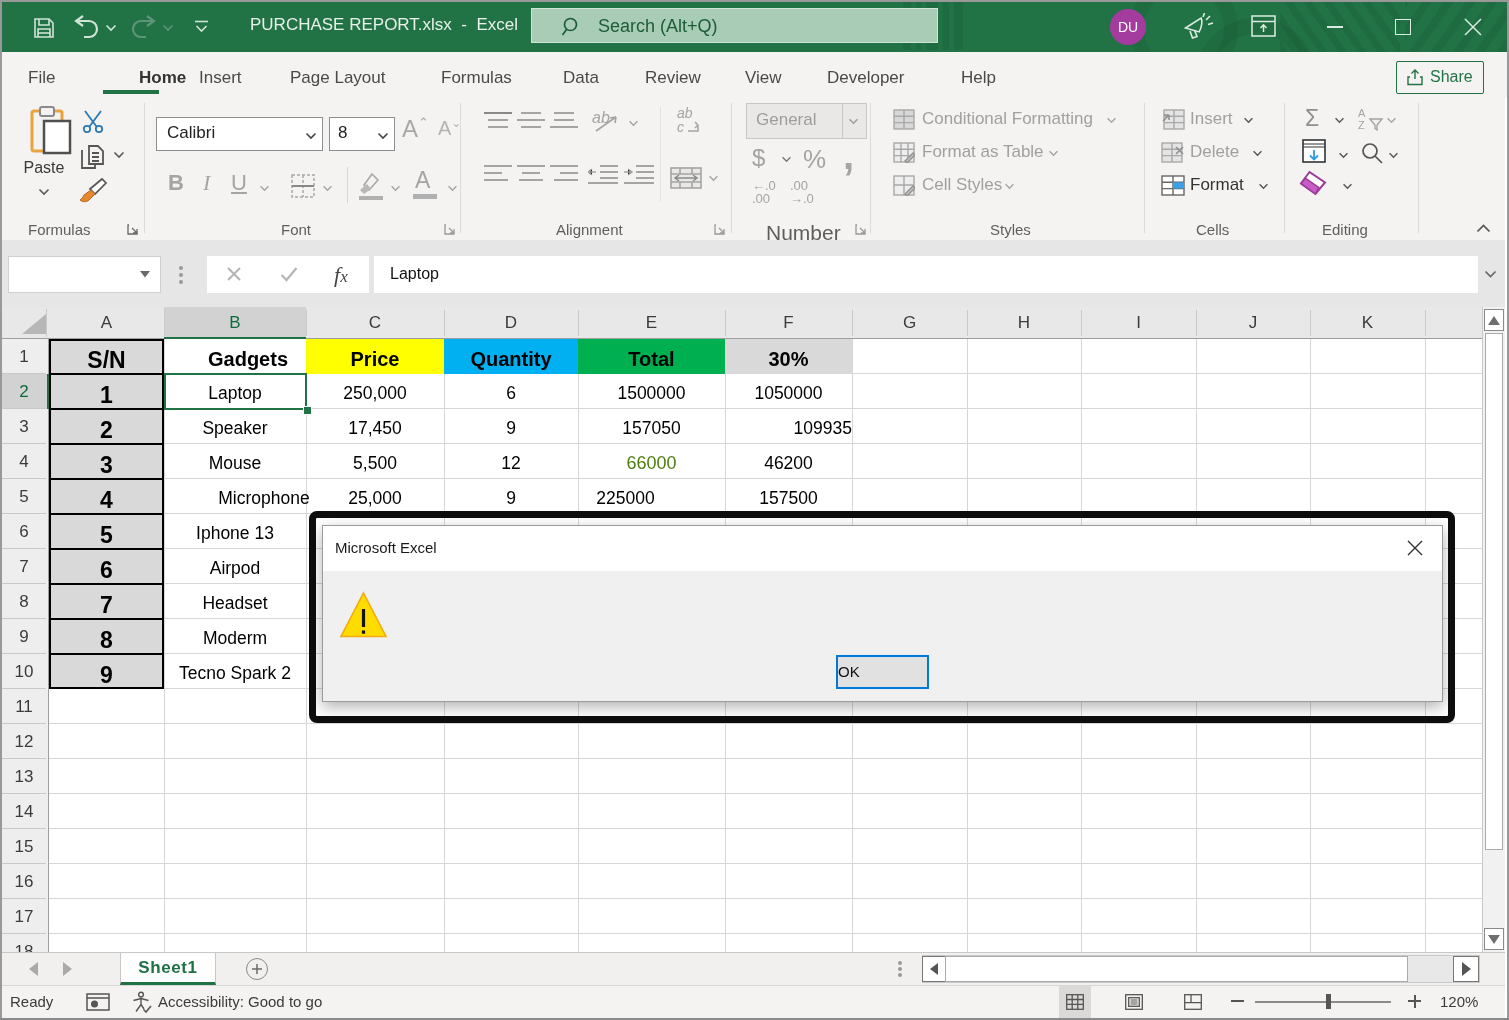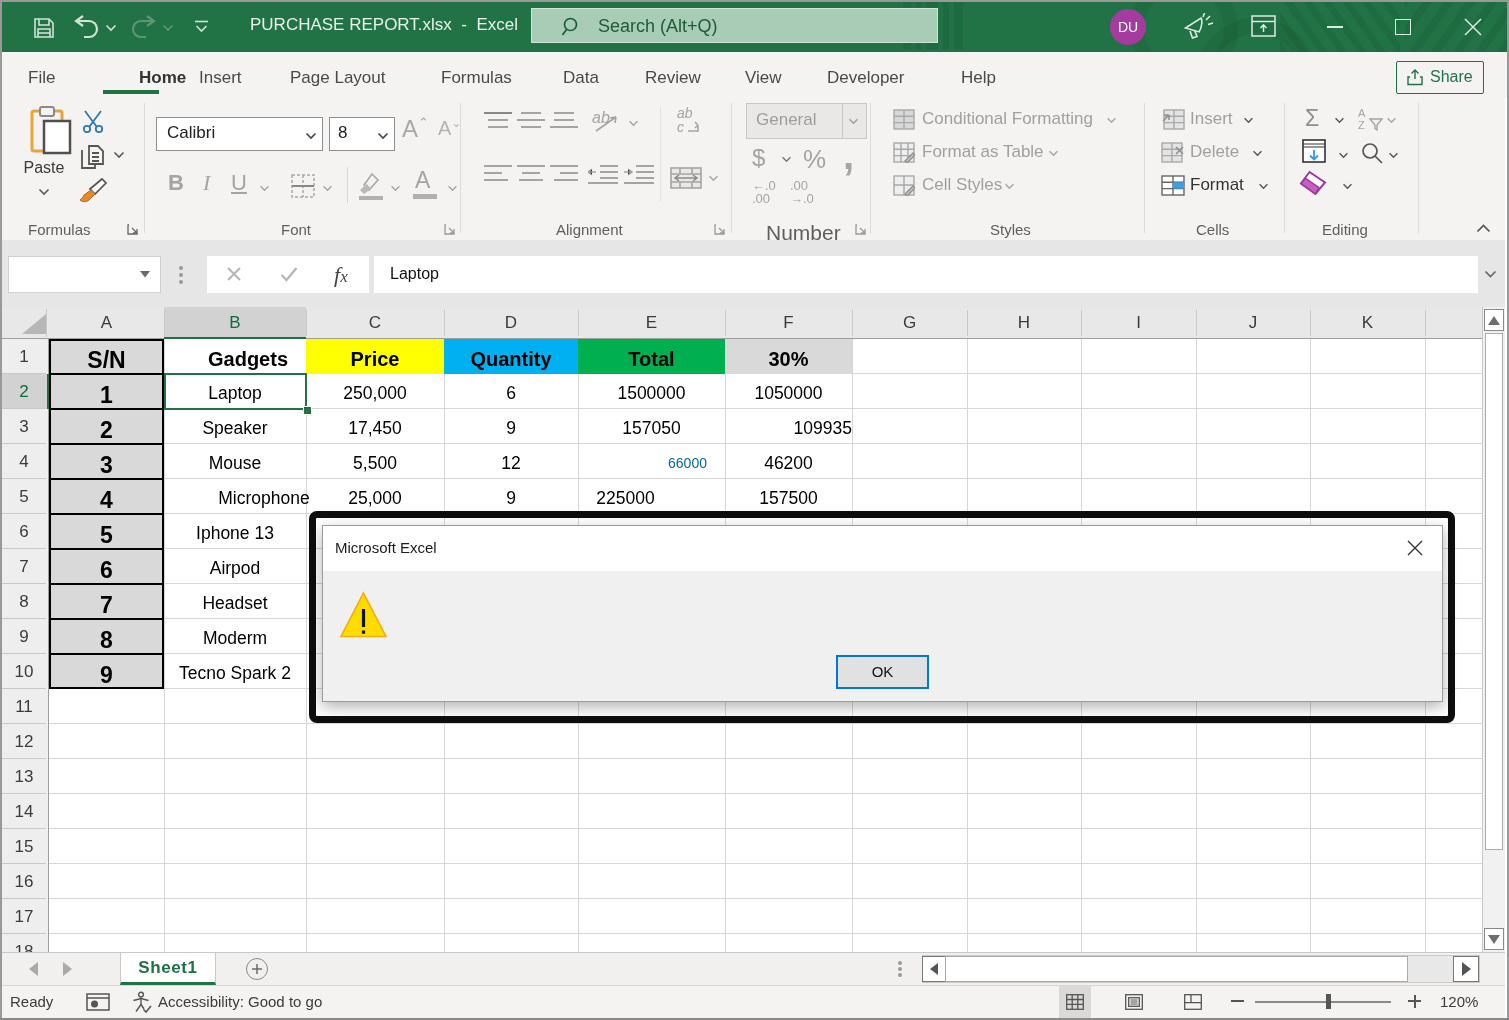"66000" div.abs { color: #0369a1 -> #4d7c0f; font-size: 14px -> 18px; padding-left: 36px -> none }
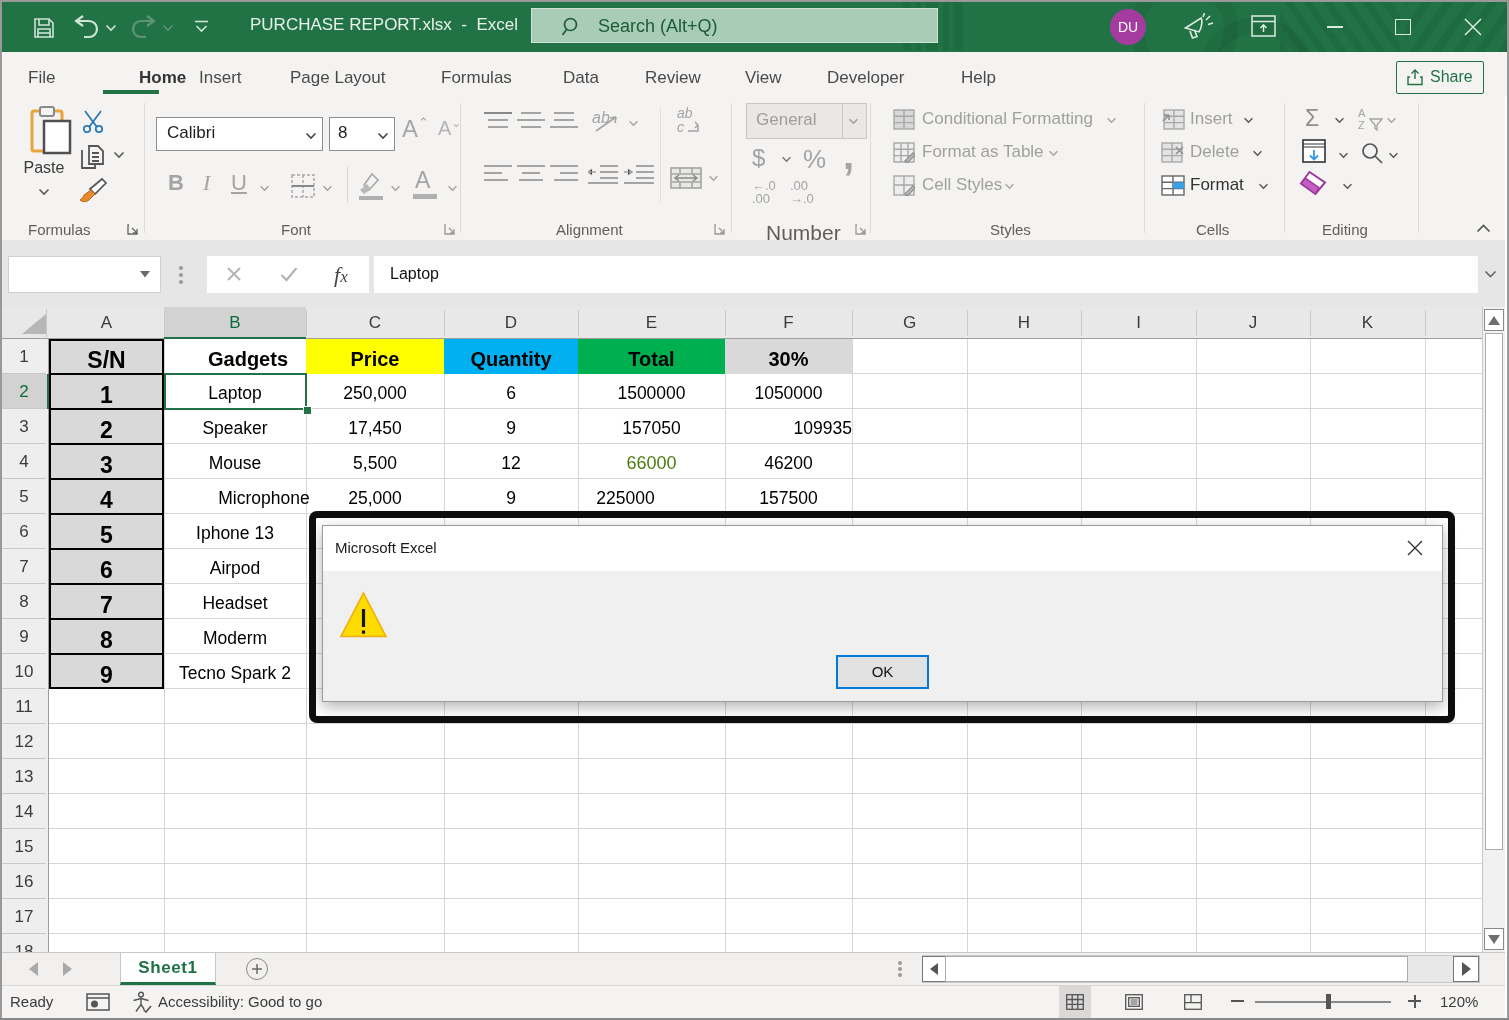"OK" div.abs { text-align: center -> none }
